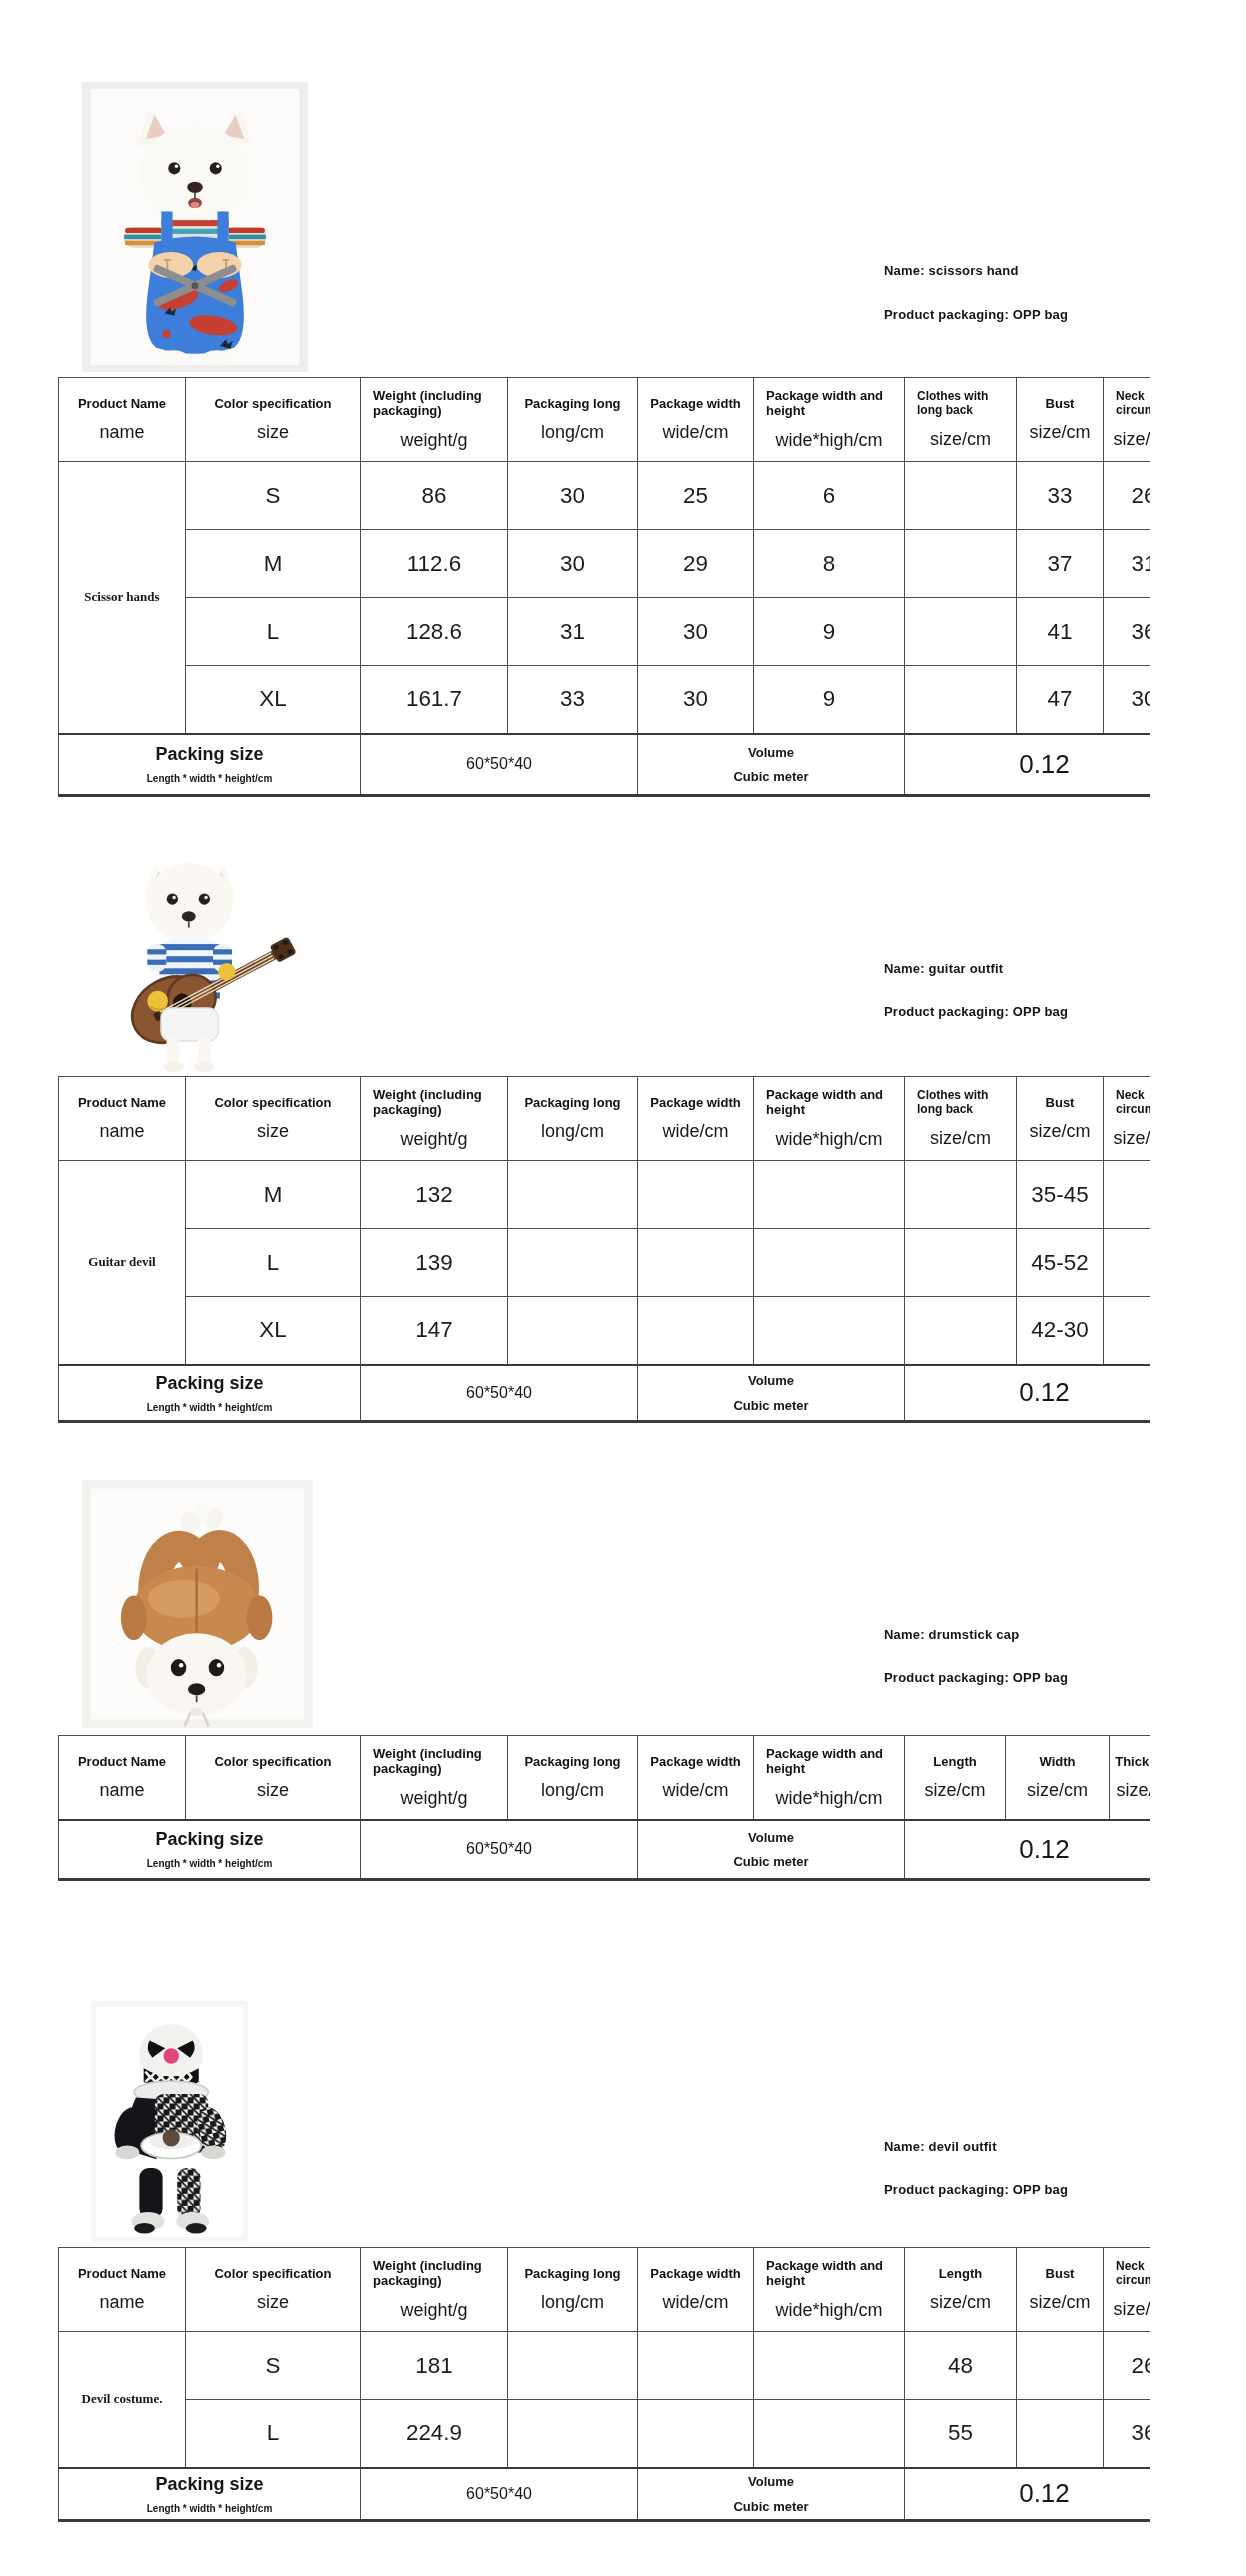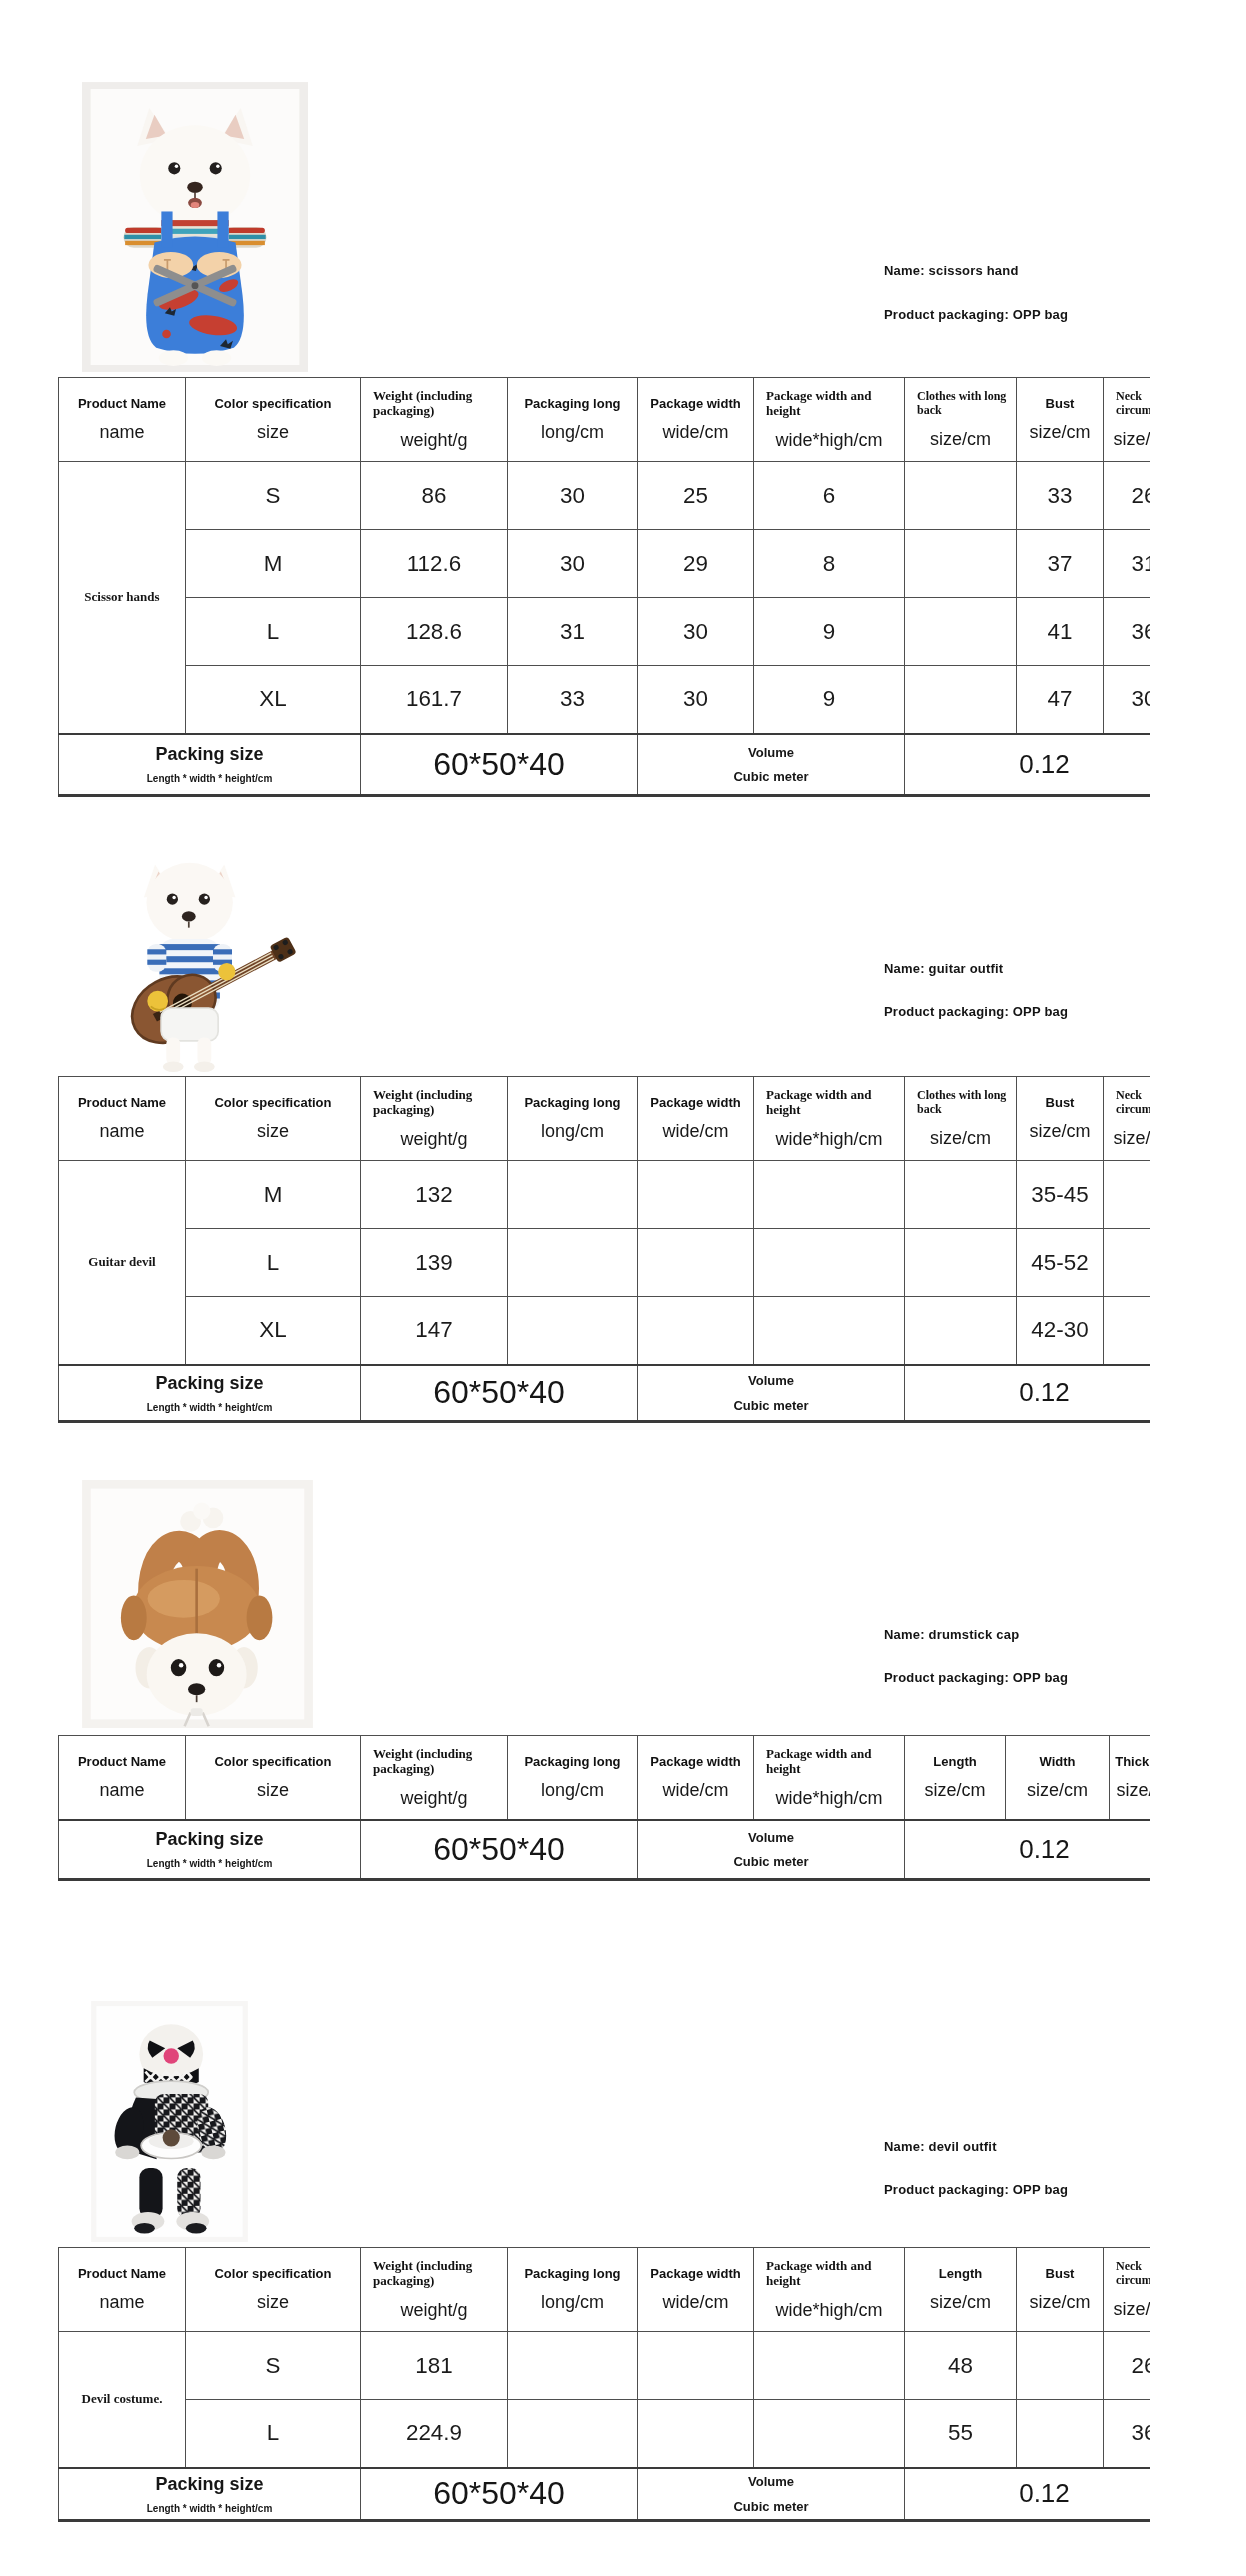"Weight (including packaging)" .h-title.multi { font-family: Liberation Serif, serif -> none }
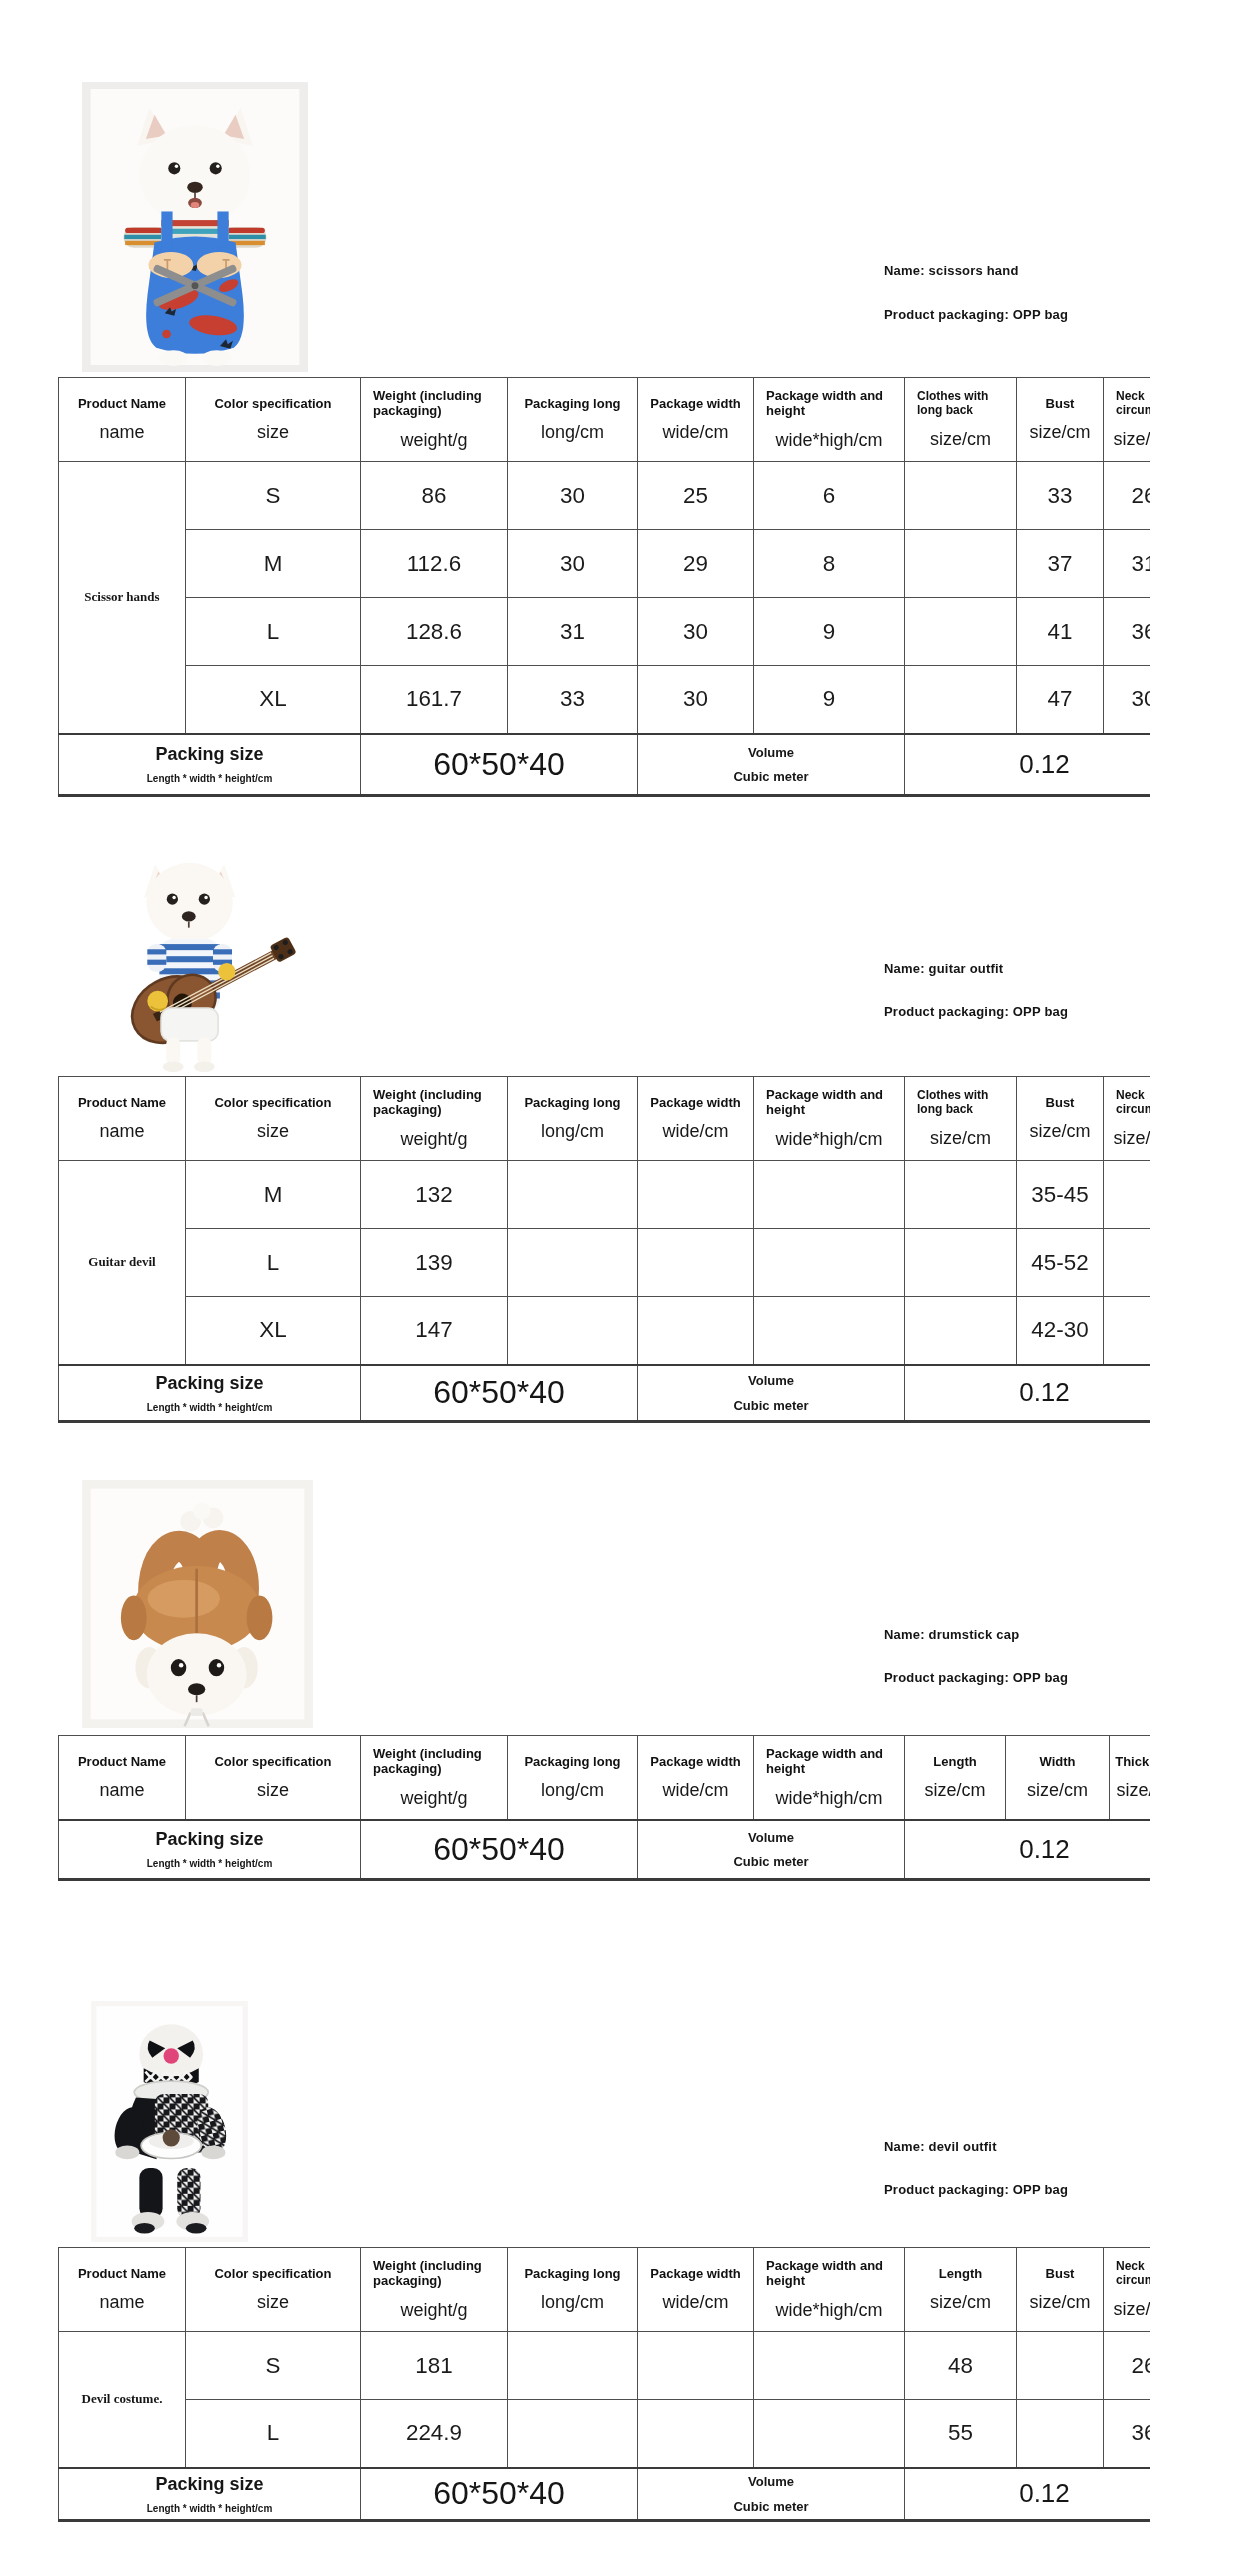"60*50*40" .packing-value { font-size: 32px -> 16px }
